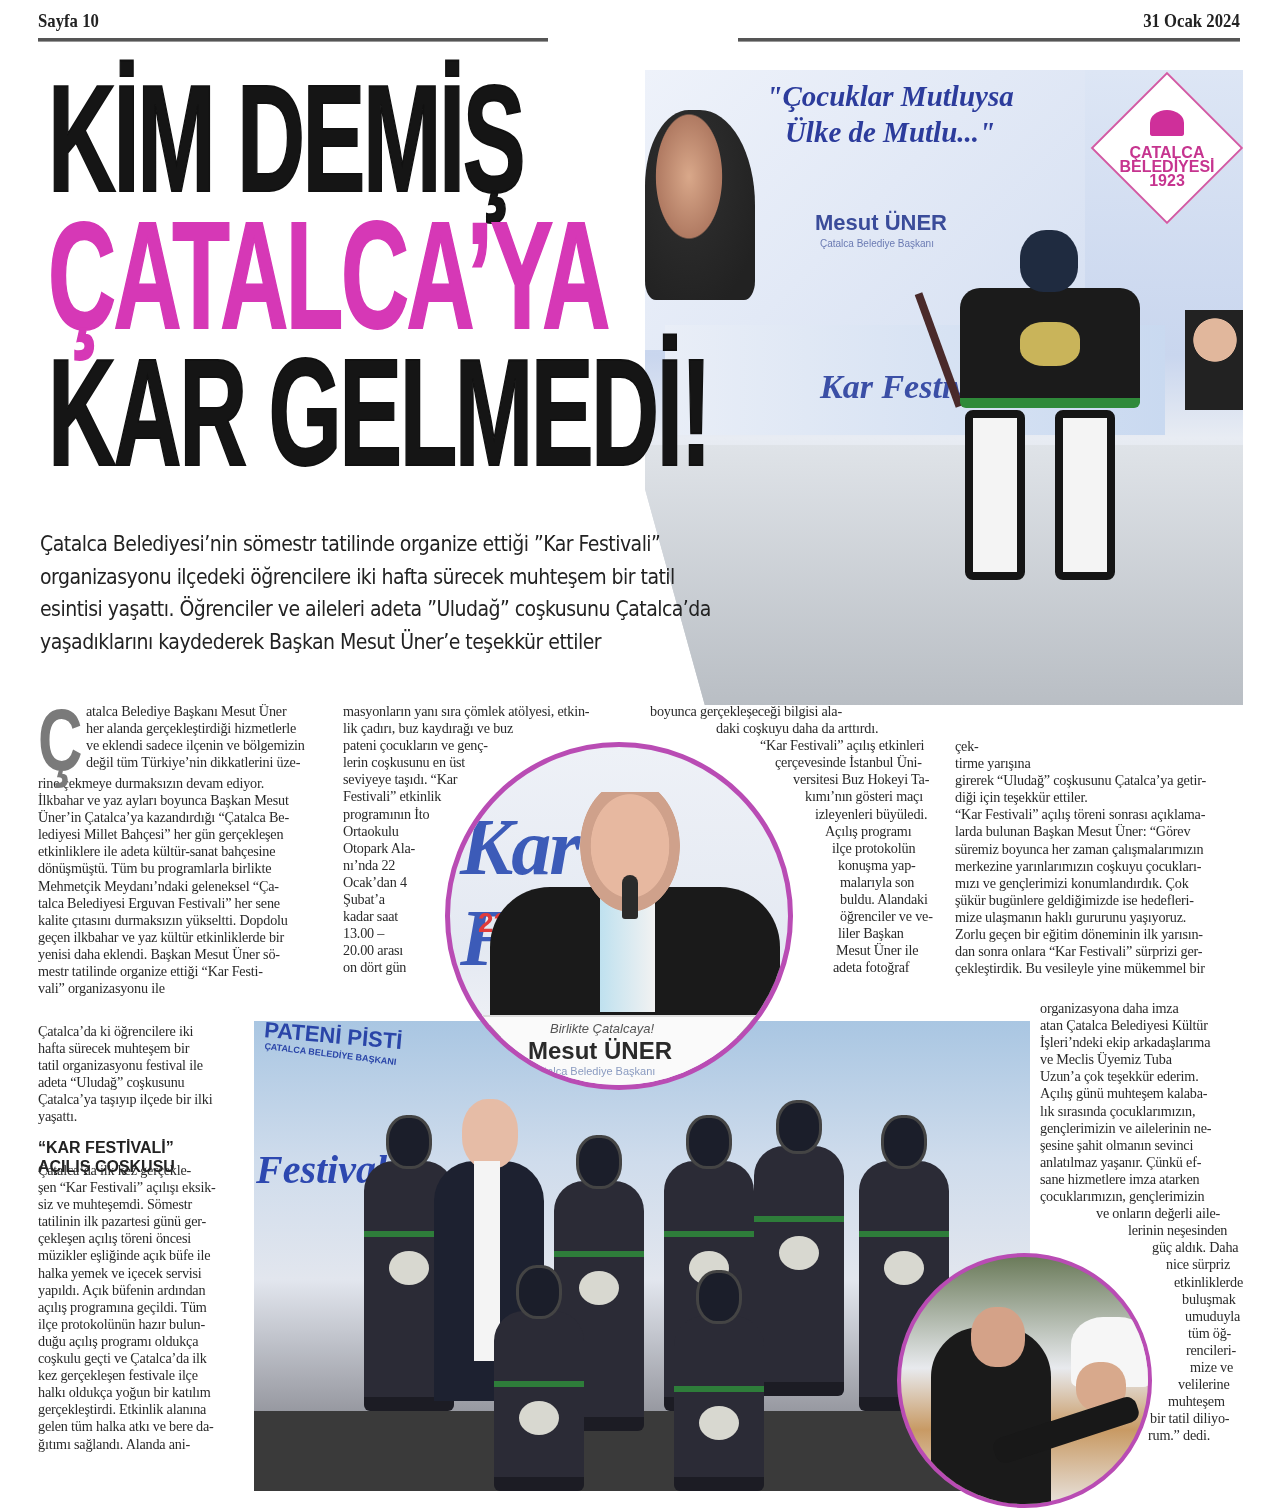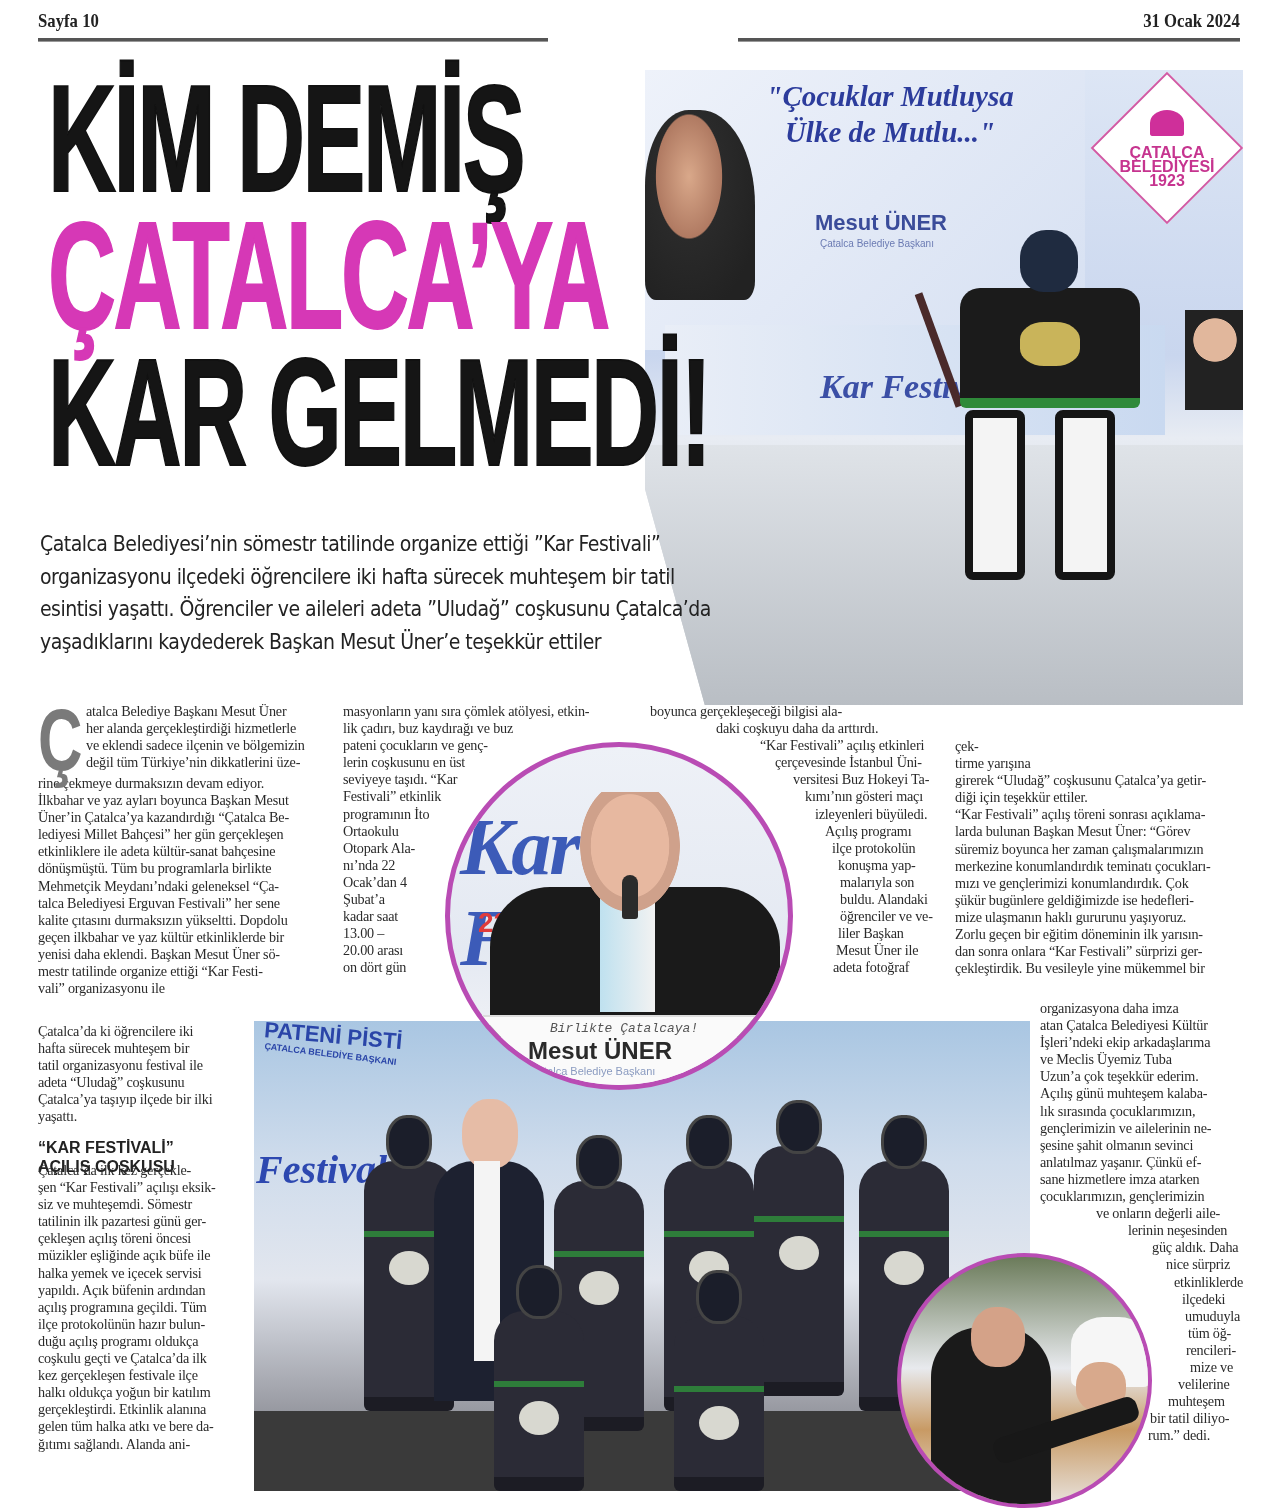"merkezine konumlandırdık teminatı" span.line { text: konumlandırdık teminatı -> yarınlarımızın coşkuyu }
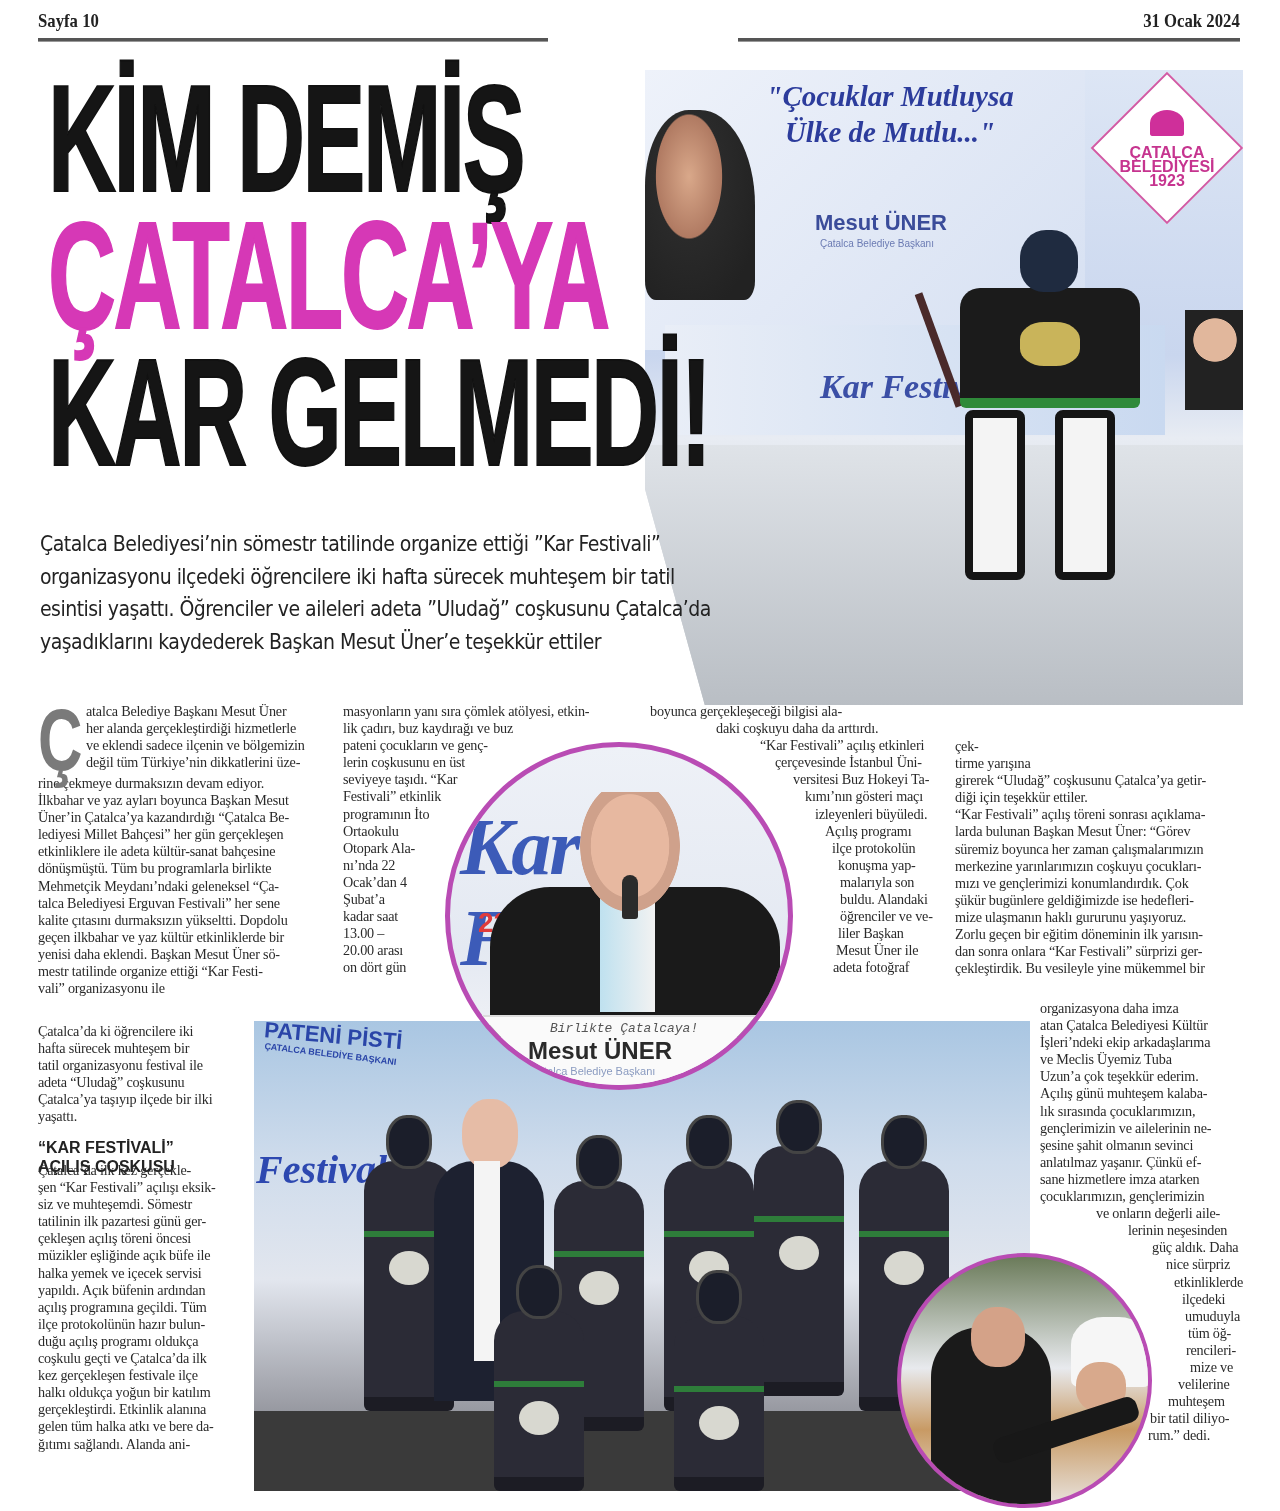"Birlikte Çatalcaya!" .circle-photo .podium-script { font-family: Liberation Mono, monospace -> Liberation Sans, sans-serif }
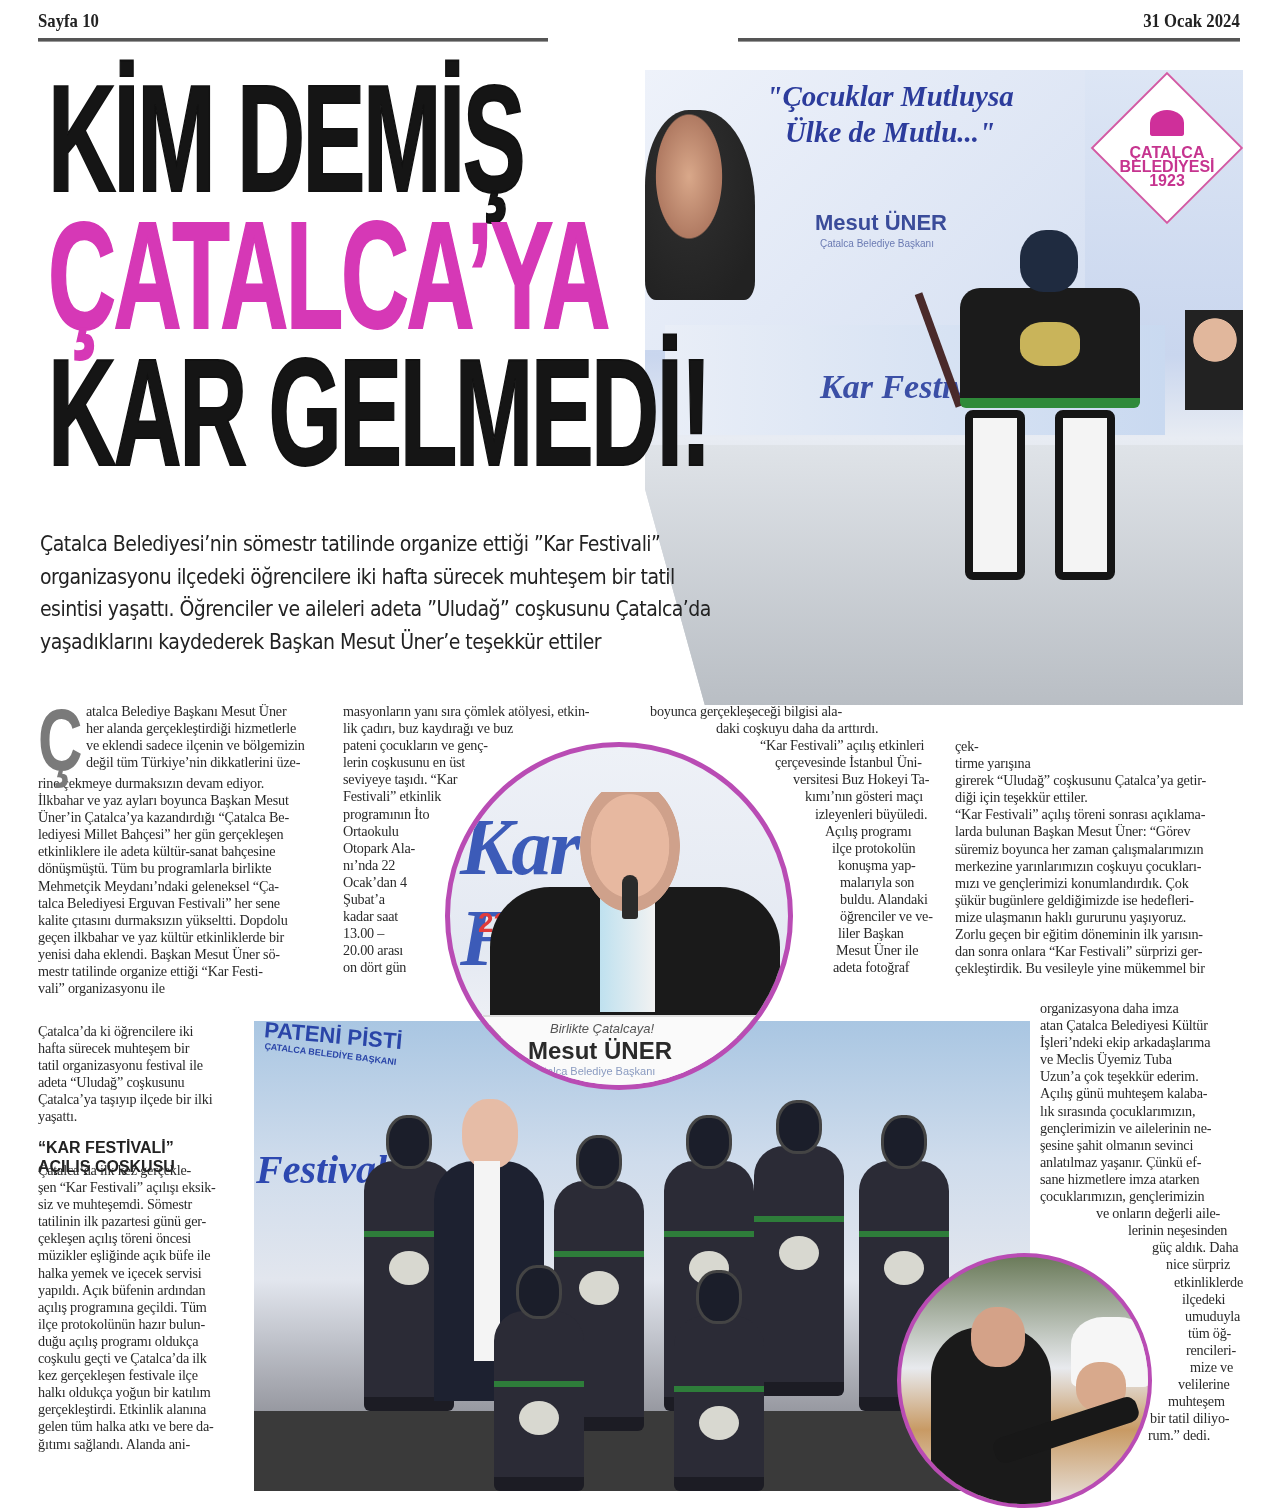"ilçedeki" span.line { text: ilçedeki -> buluşmak }
